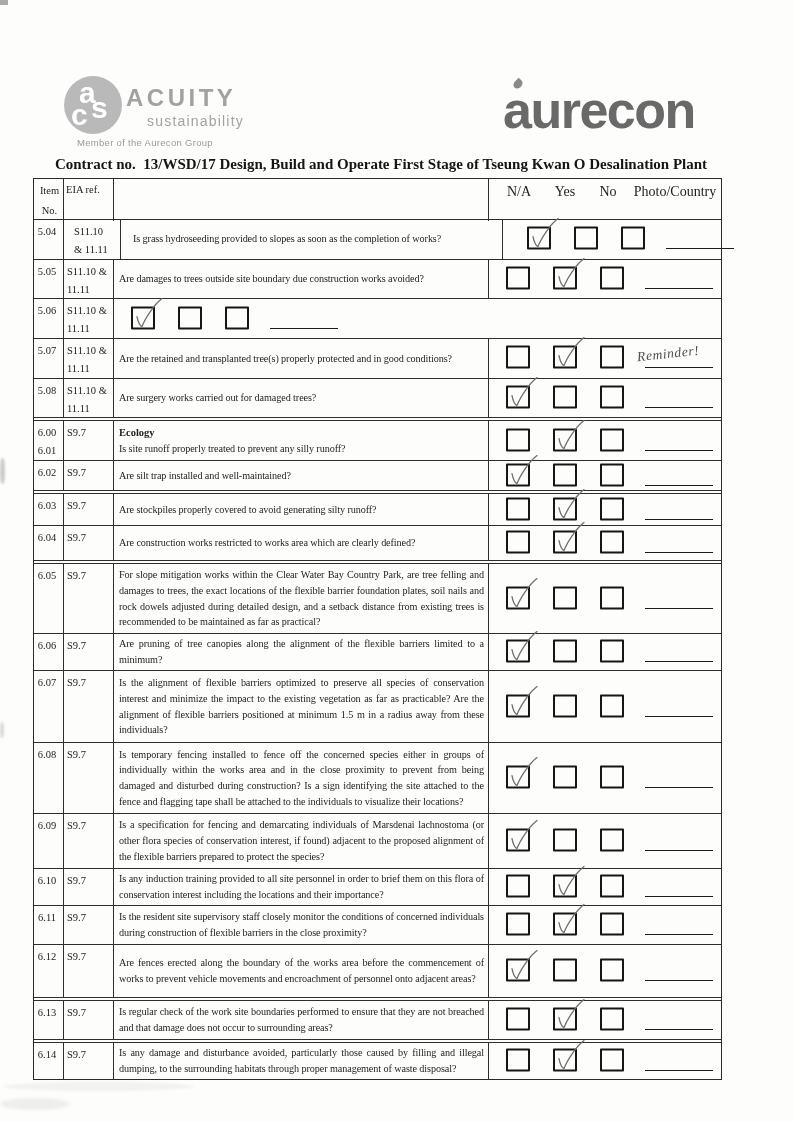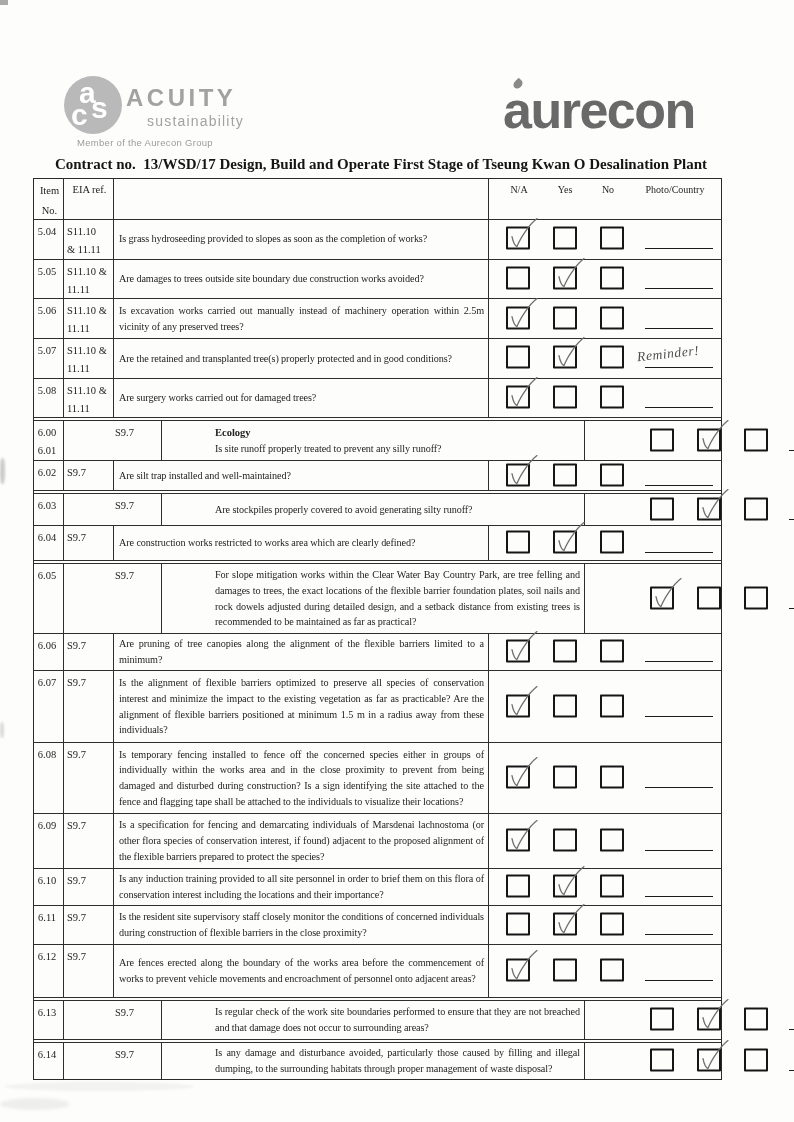"EIA ref." .h-eia { text-align: center -> none }
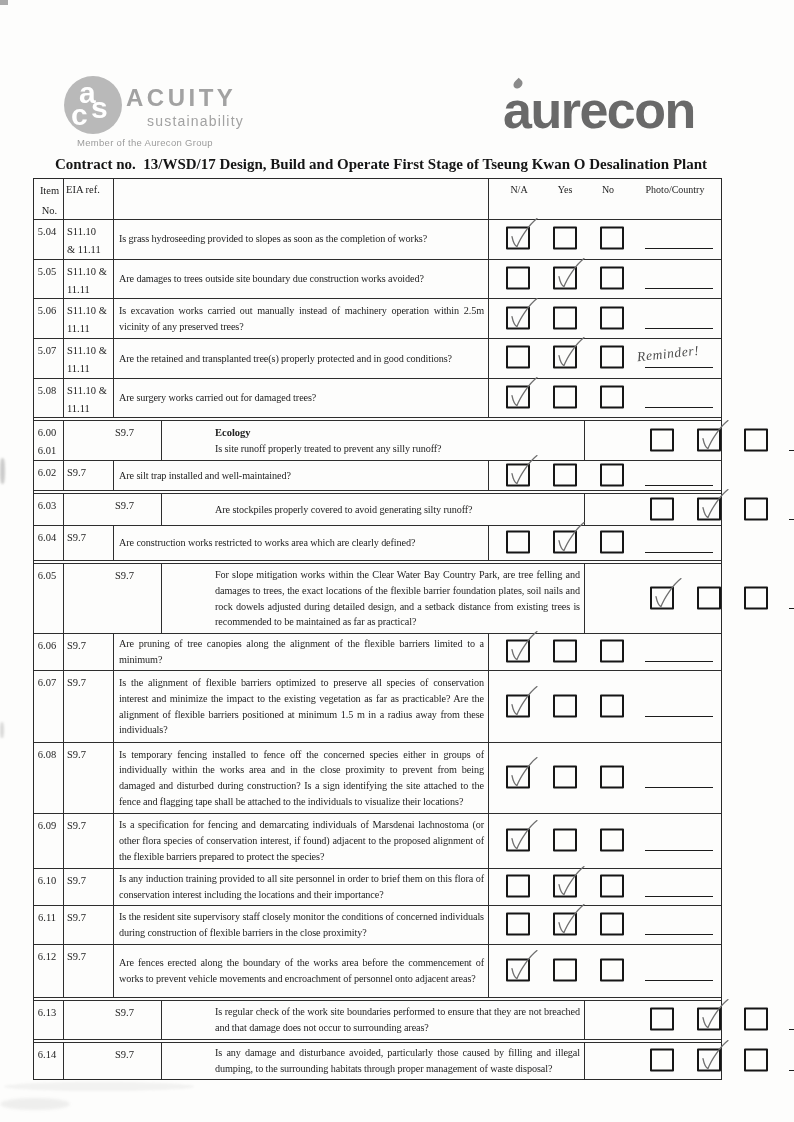"N/A" .hl { font-size: 10px -> 14px }
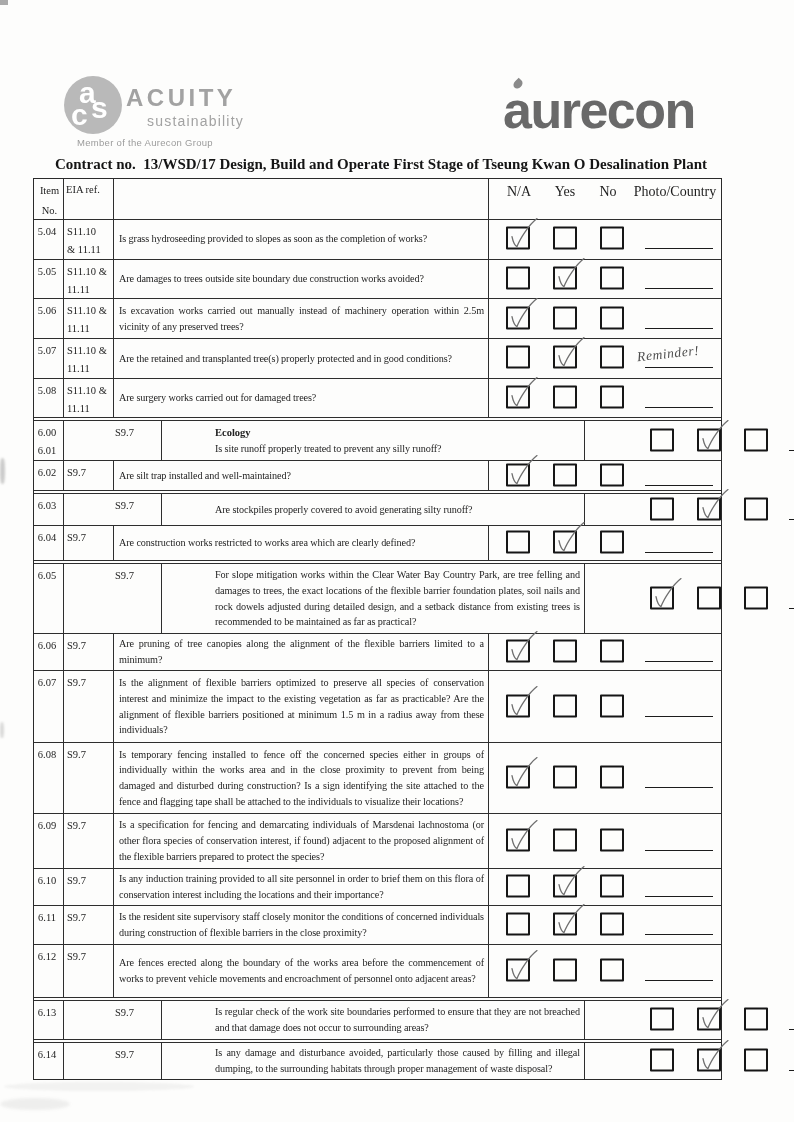"5.04" div.trow { gap: none -> 7px }
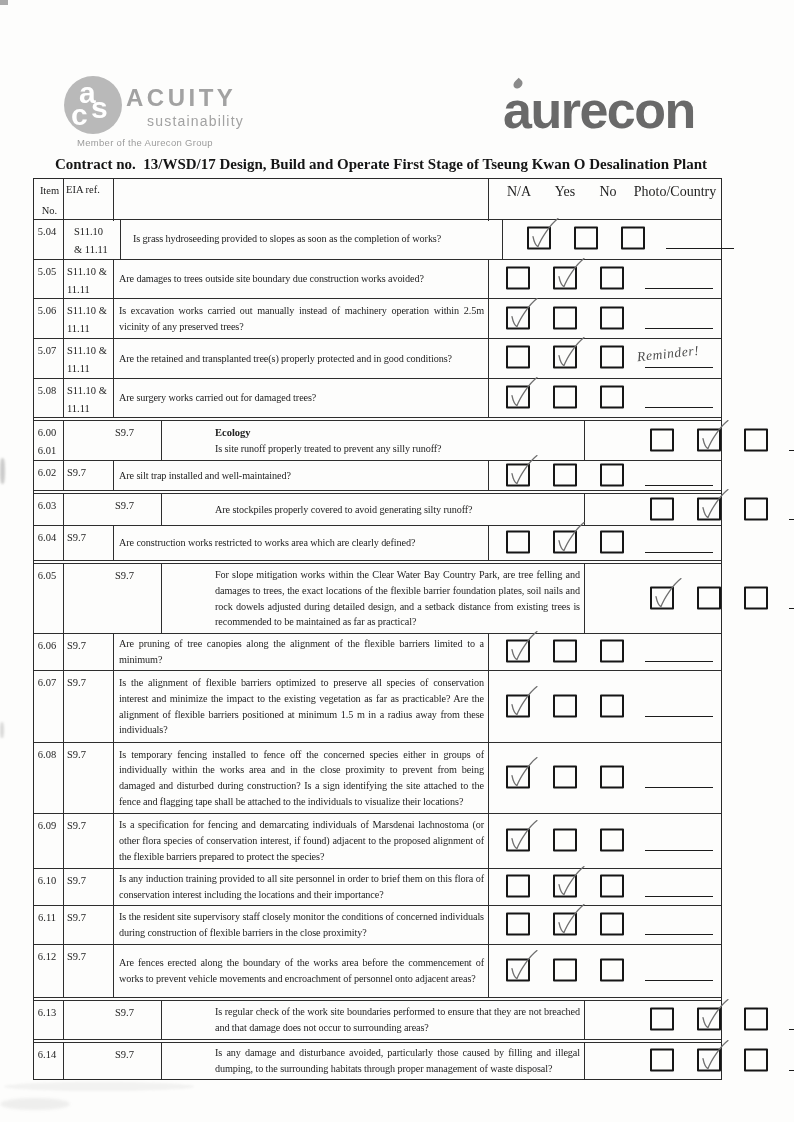"Is excavation works carried out" div.cell { html: <div> <div>Is excavation works carried out manually instead of machinery operation within 2.5m vicinity of any preserved trees?</div> </div> -> none }
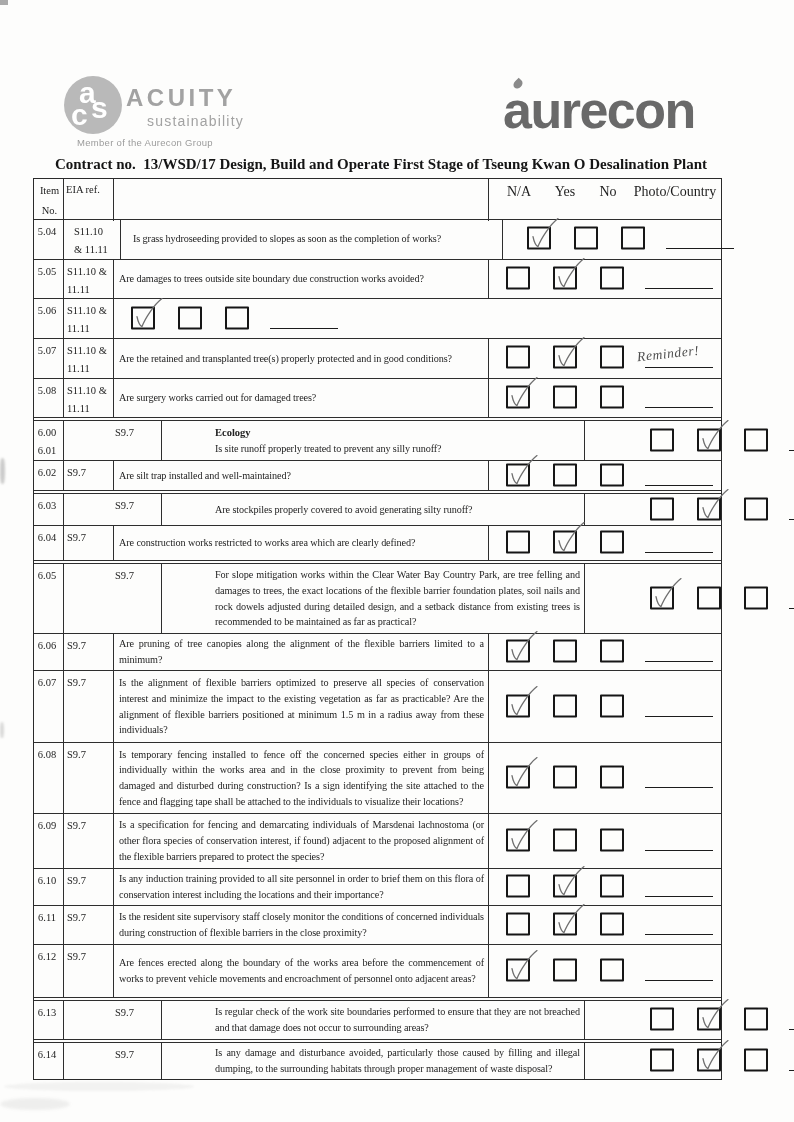"6.00" .trow.dbl { gap: 48px -> none }
